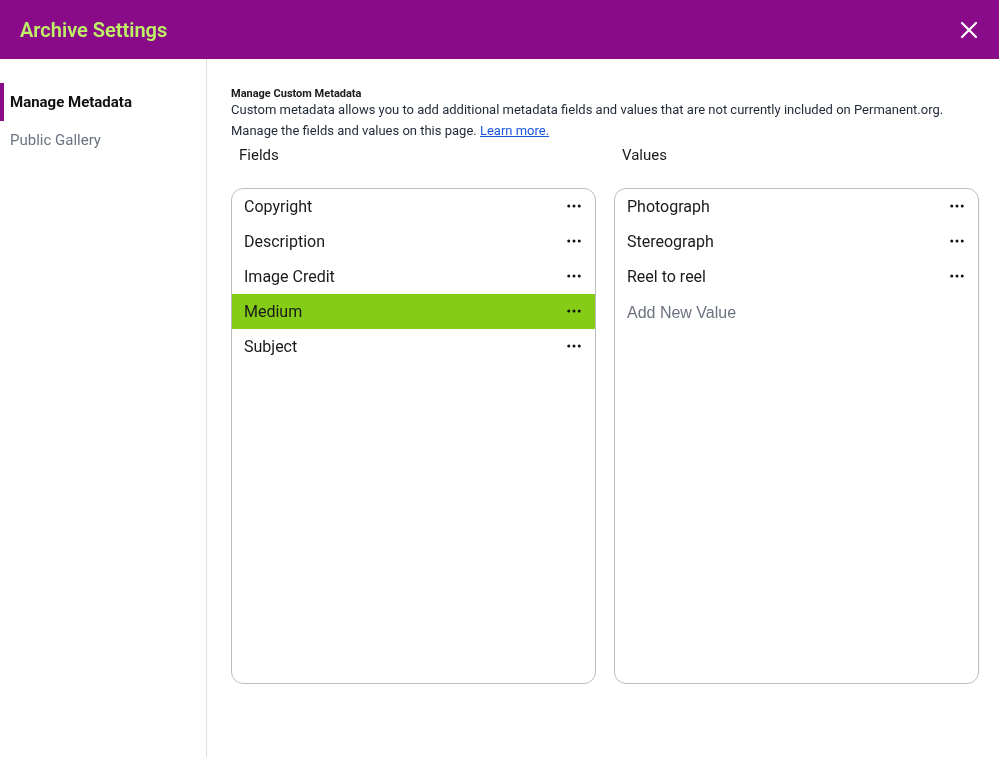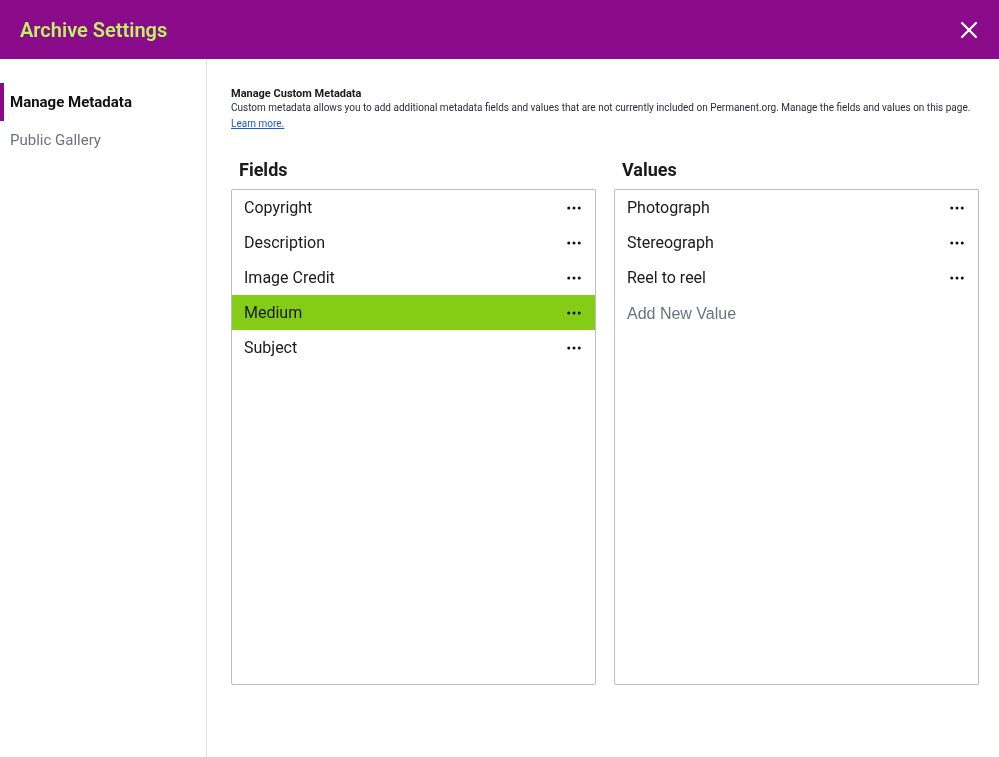"Custom metadata allows you to" .page-desc { font-size: 10px -> 13px; margin-bottom: 27px -> 4px }
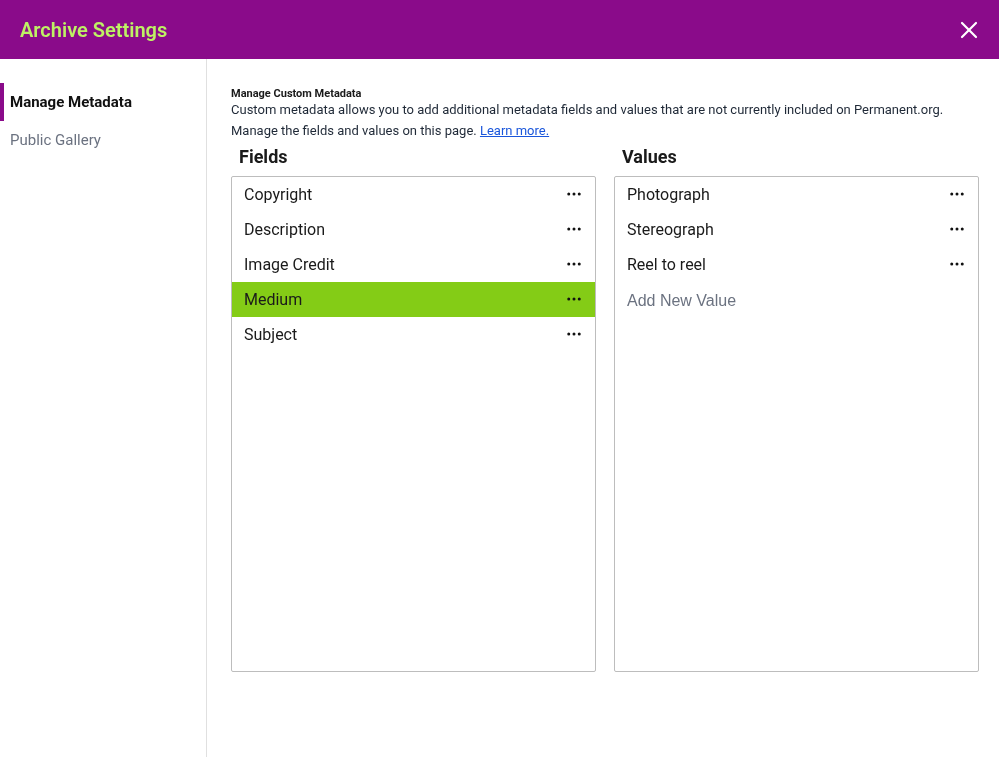"Fields" .column-header { font-size: 18px -> 15px; font-weight: 700 -> 400; margin-bottom: 9px -> 24px }
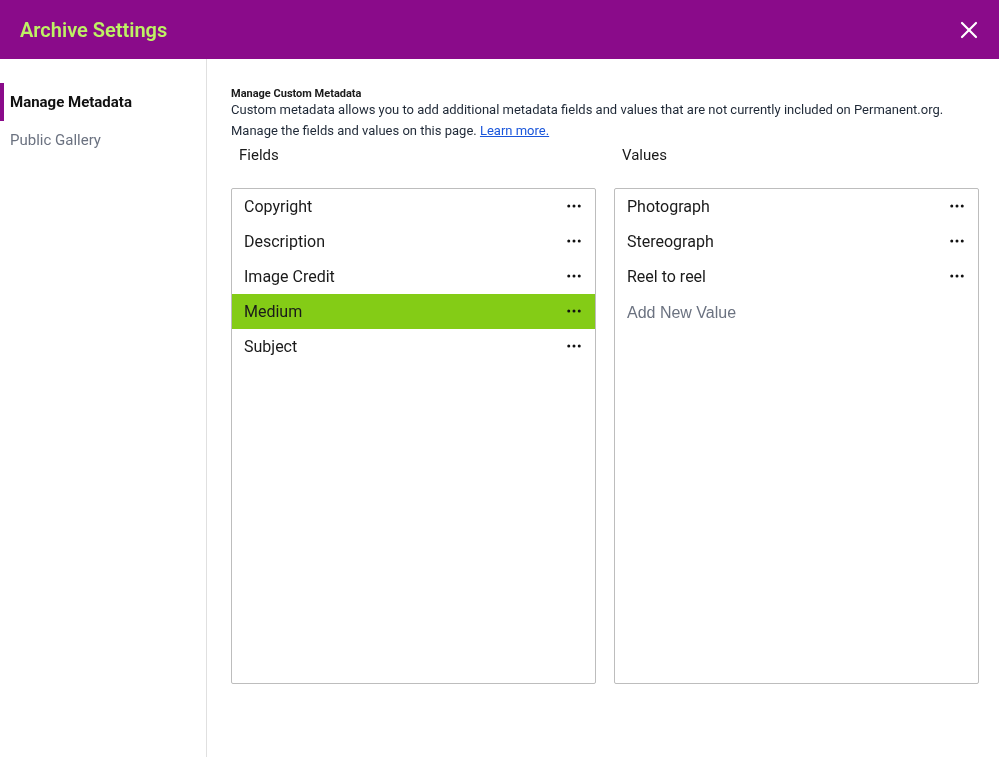"Copyright" .listbox { border-radius: 2px -> 12px }
